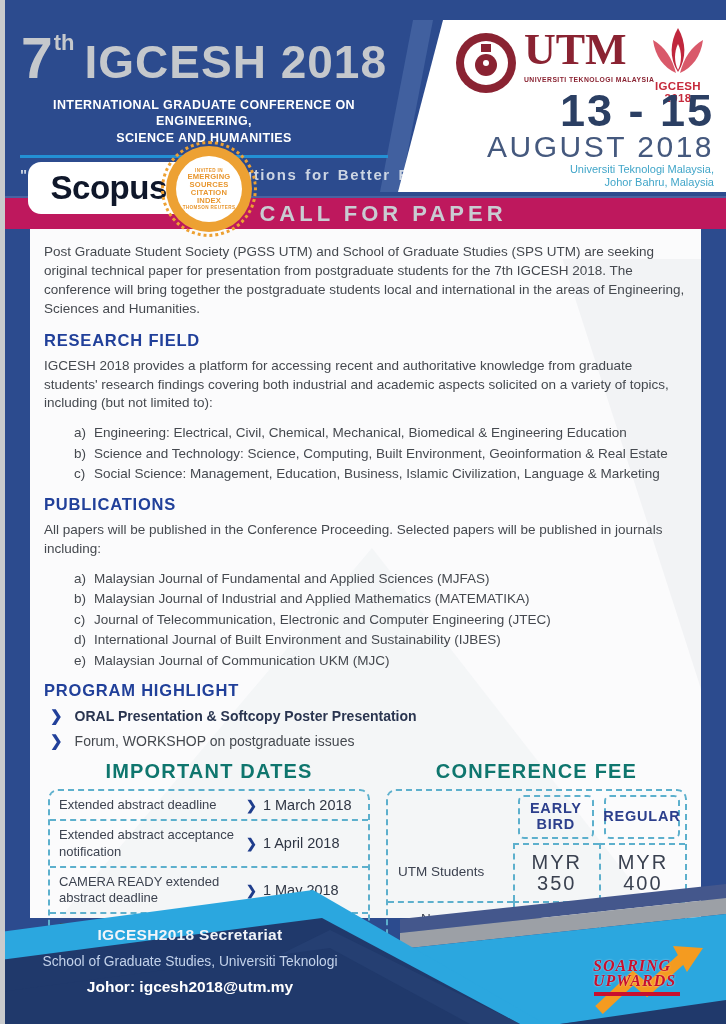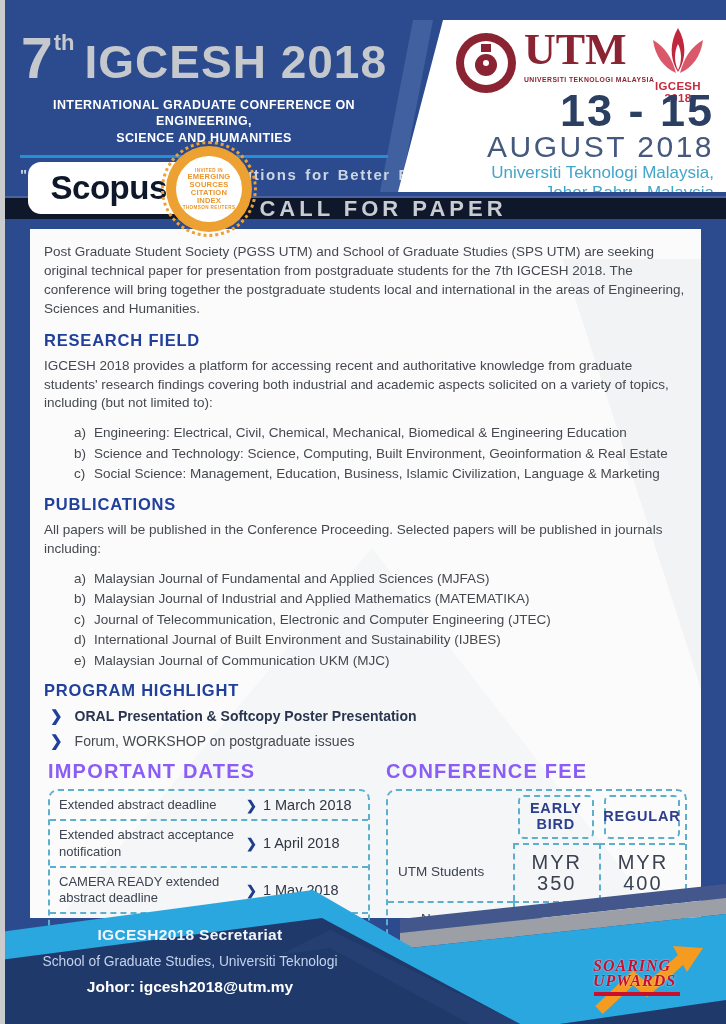"Universiti Teknologi Malaysia," .loc { font-size: 17px -> 11px }
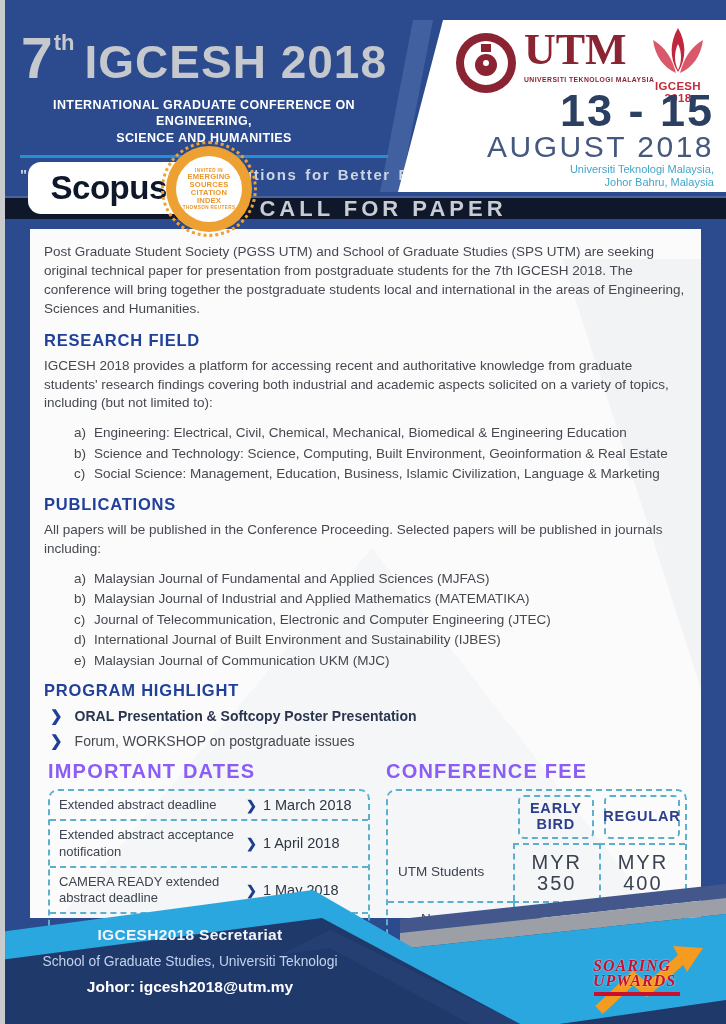"CALL FOR PAPER" .banner { background: #0f172a -> #be185d; height: 23px -> 33px }
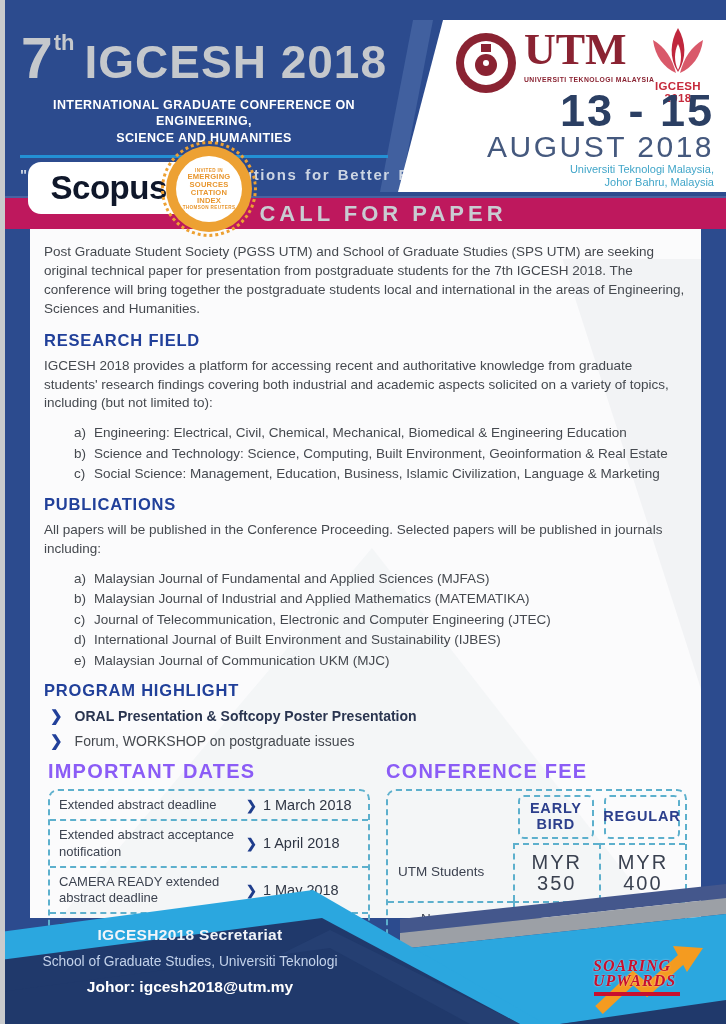"IMPORTANT DATES" .tbl-head { color: #8b5cf6 -> #0f766e; text-align: none -> center }
